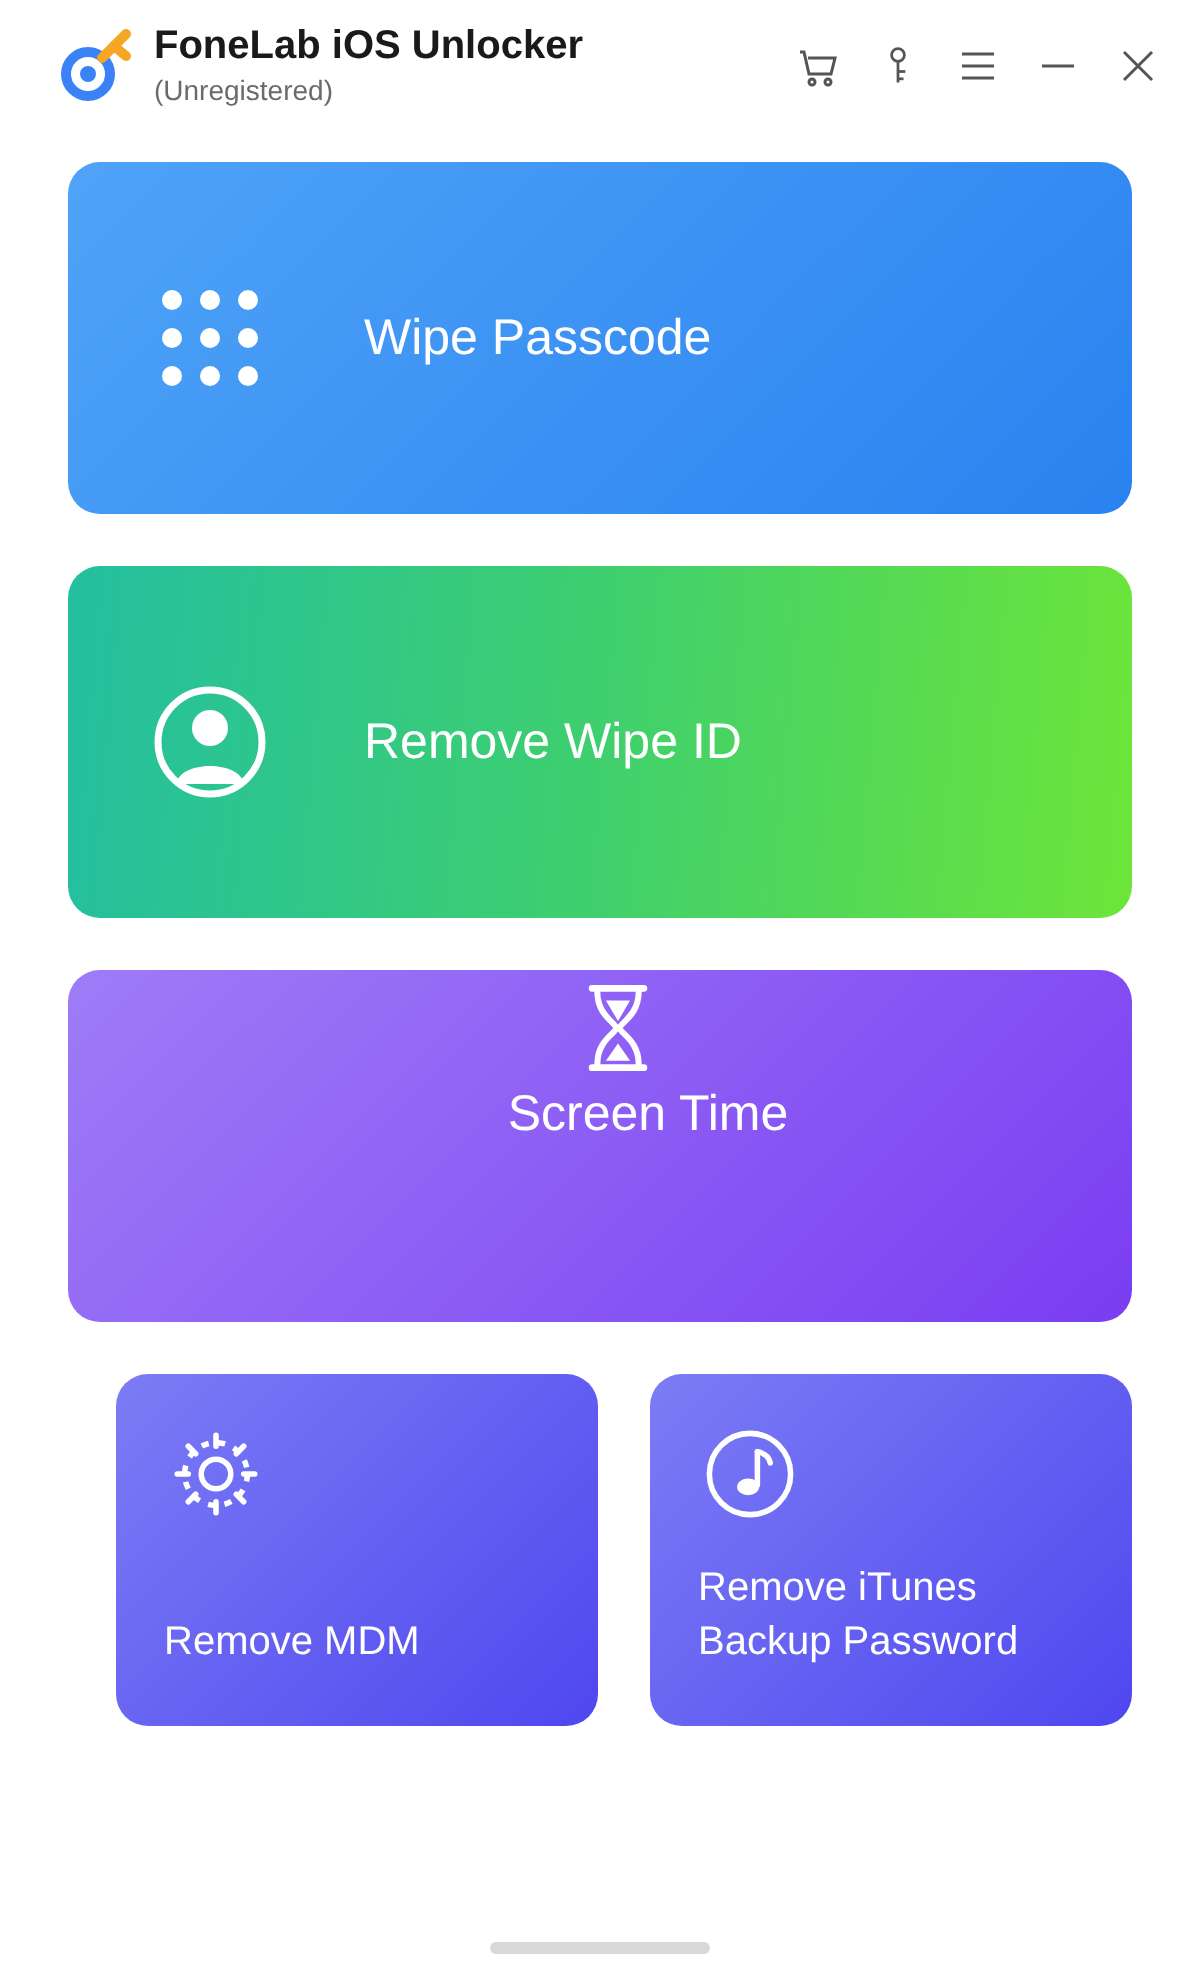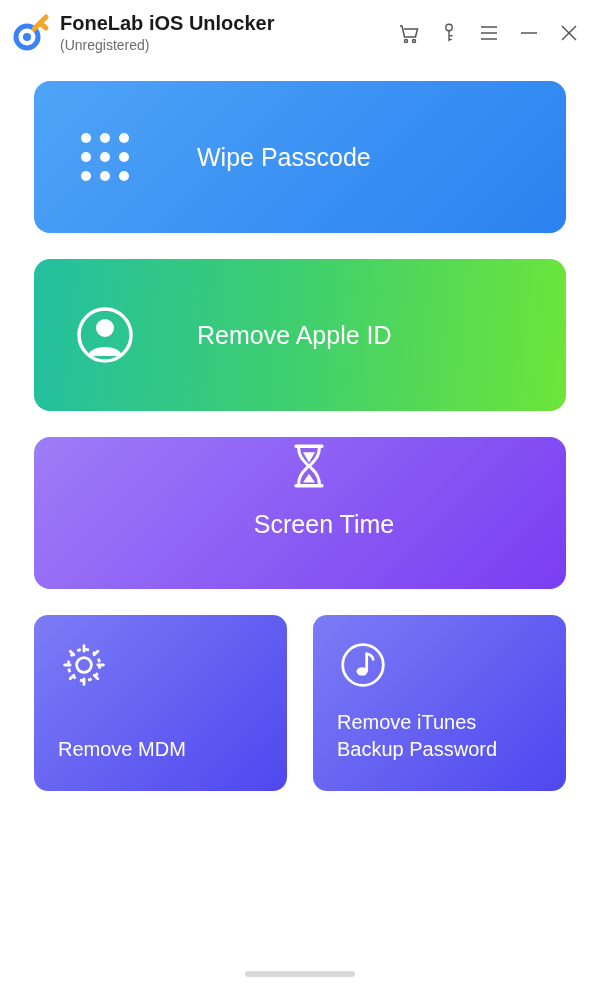"FoneLab iOS Unlocker" .titlebar { padding: 12px 18px 10px 10px -> 12px 18px 10px 27px }
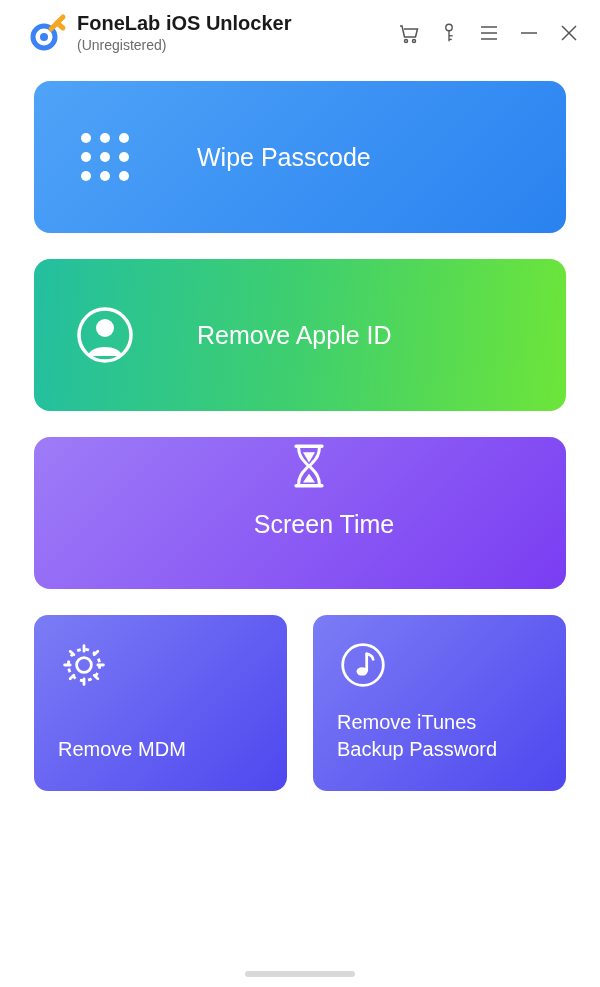"Wipe Passcode" .card.big { gap: 15px -> none; height: 152px -> 176px }
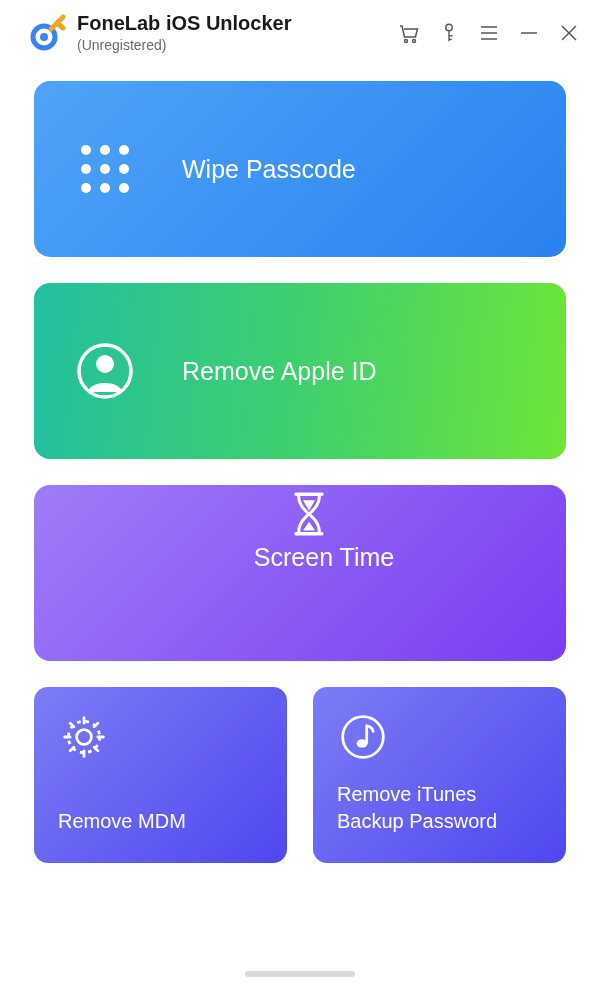"Remove Apple ID" div.card-label { text: Apple -> Wipe }
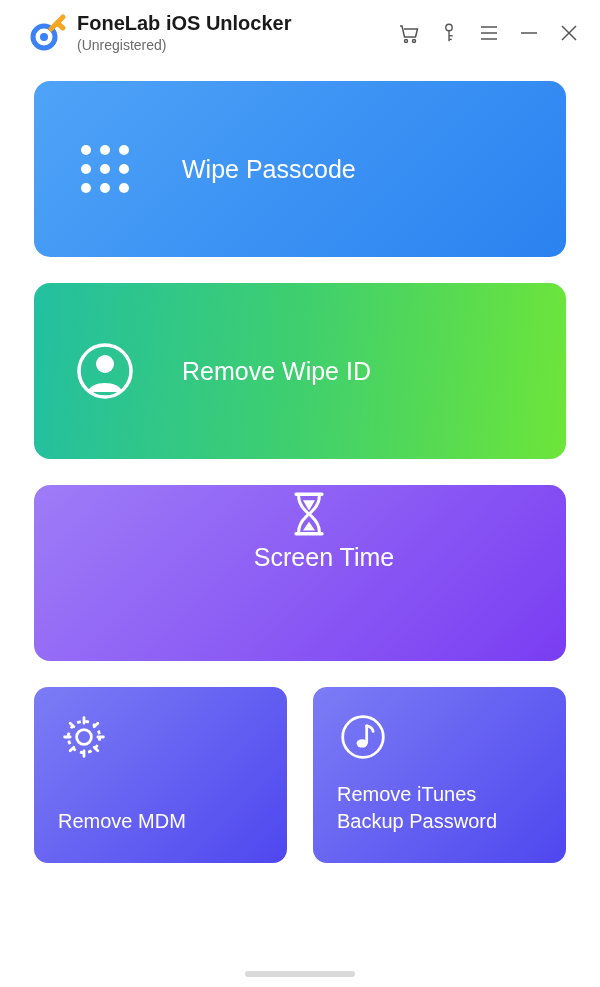"Remove iTunes" .card.small { border-radius: 14px -> none }
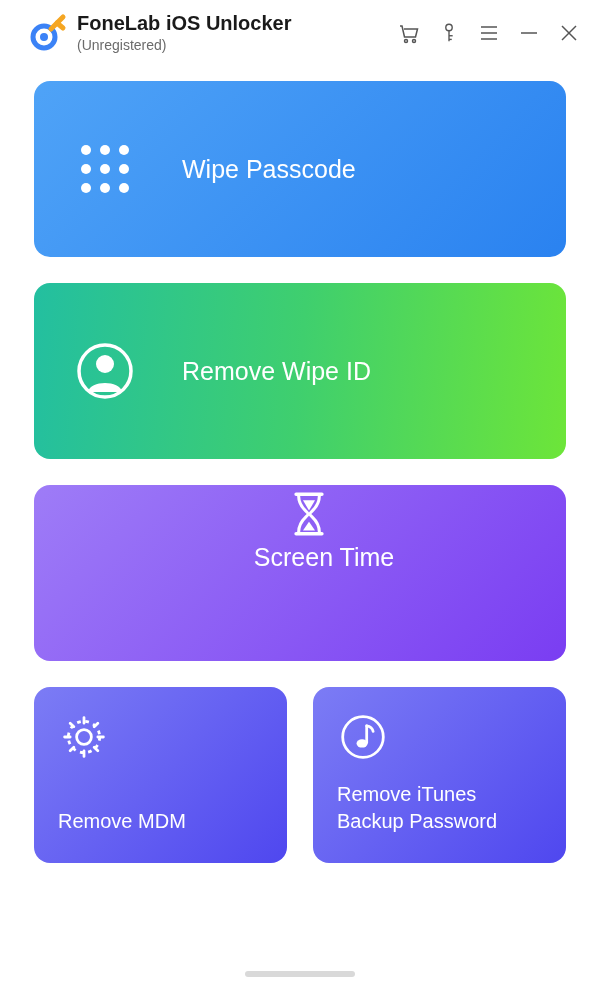"Remove MDM" .grad-indigo1 { margin-left: none -> 24px }
